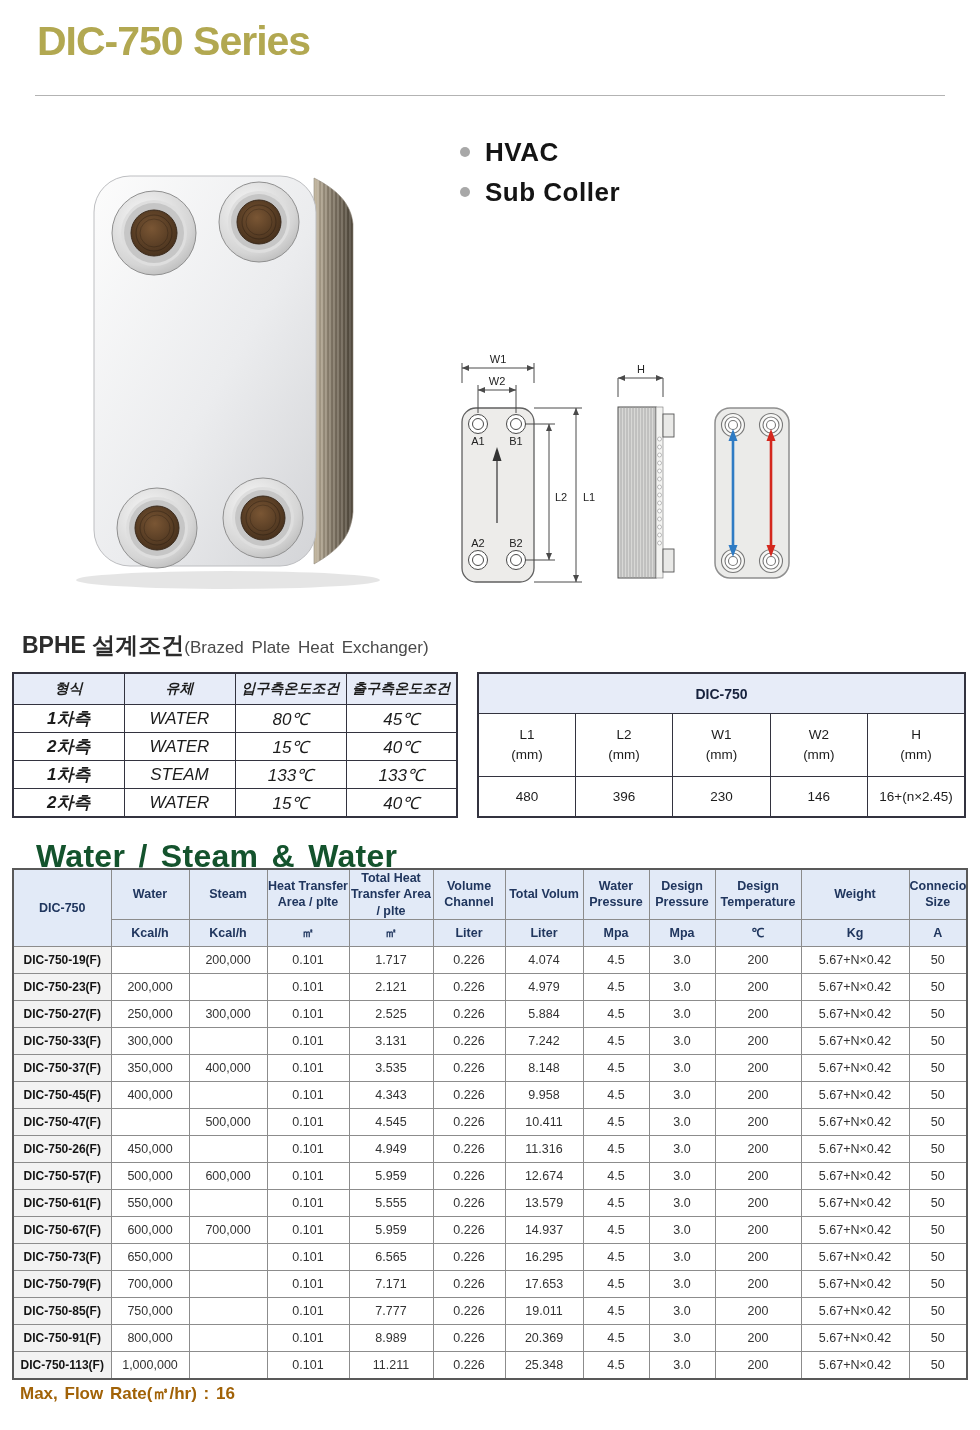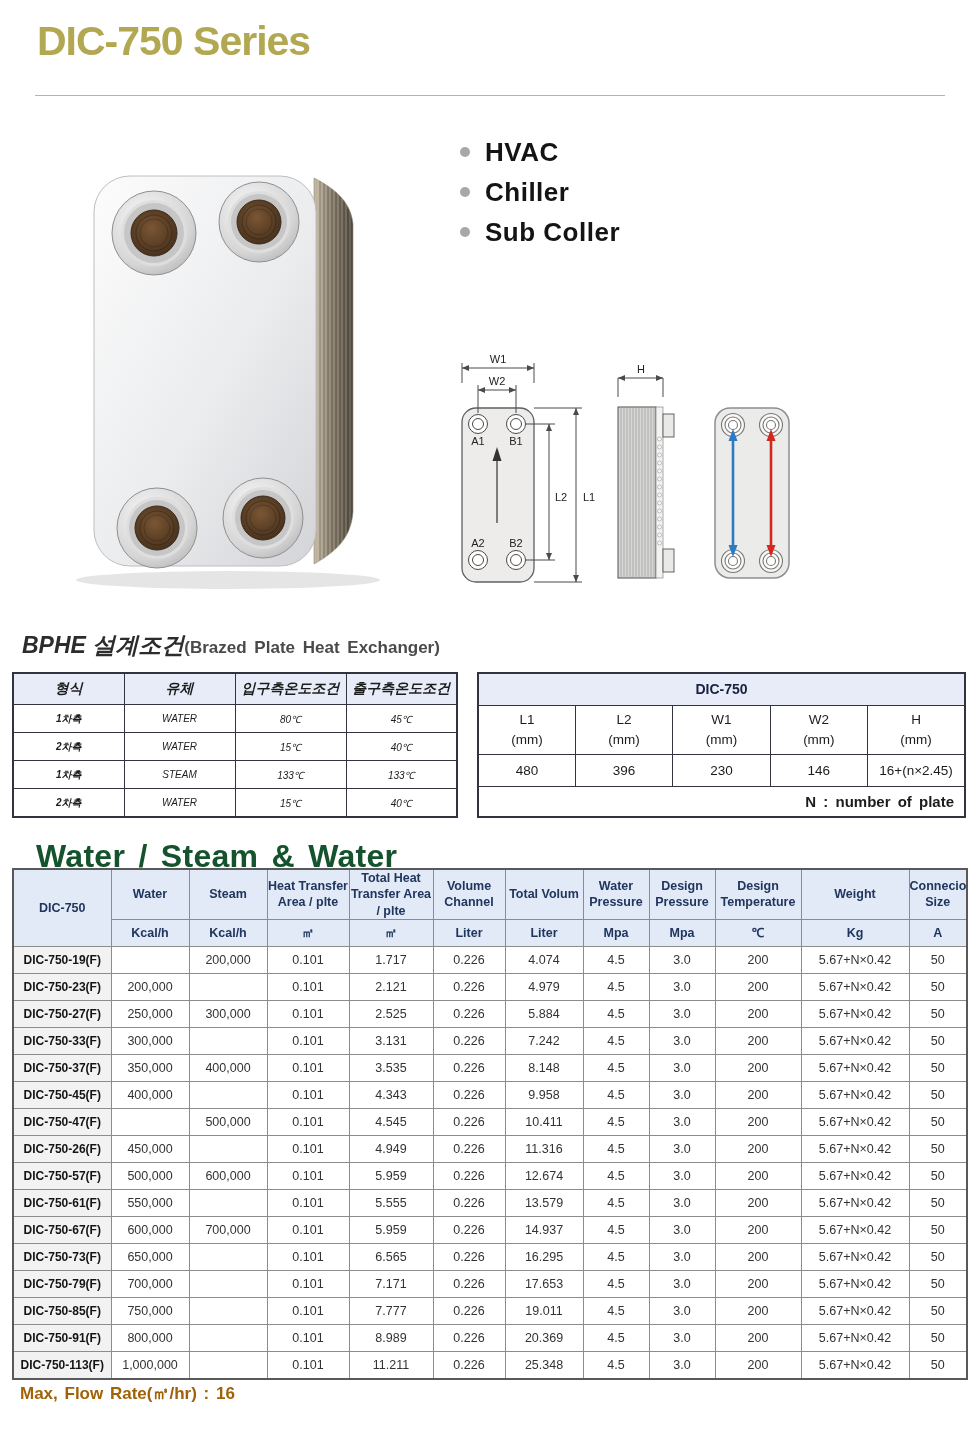"Chiller" li { html: <li> <span></span> <span>Chiller</span> </li> -> none }
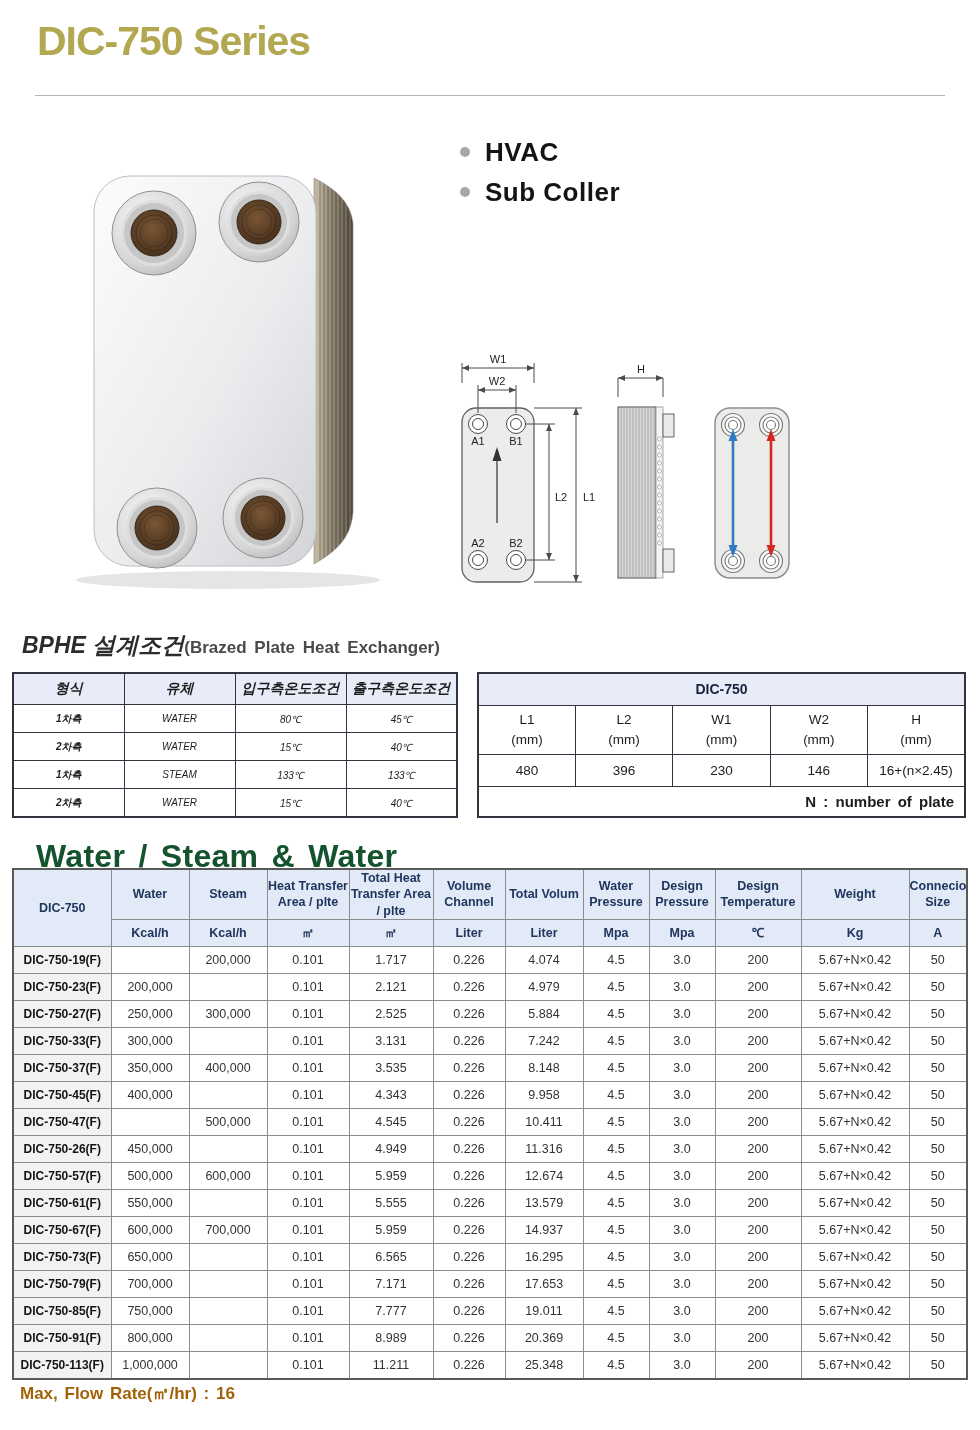"BPHE 설계조건" .bphe-h .ko { font-style: italic -> none }
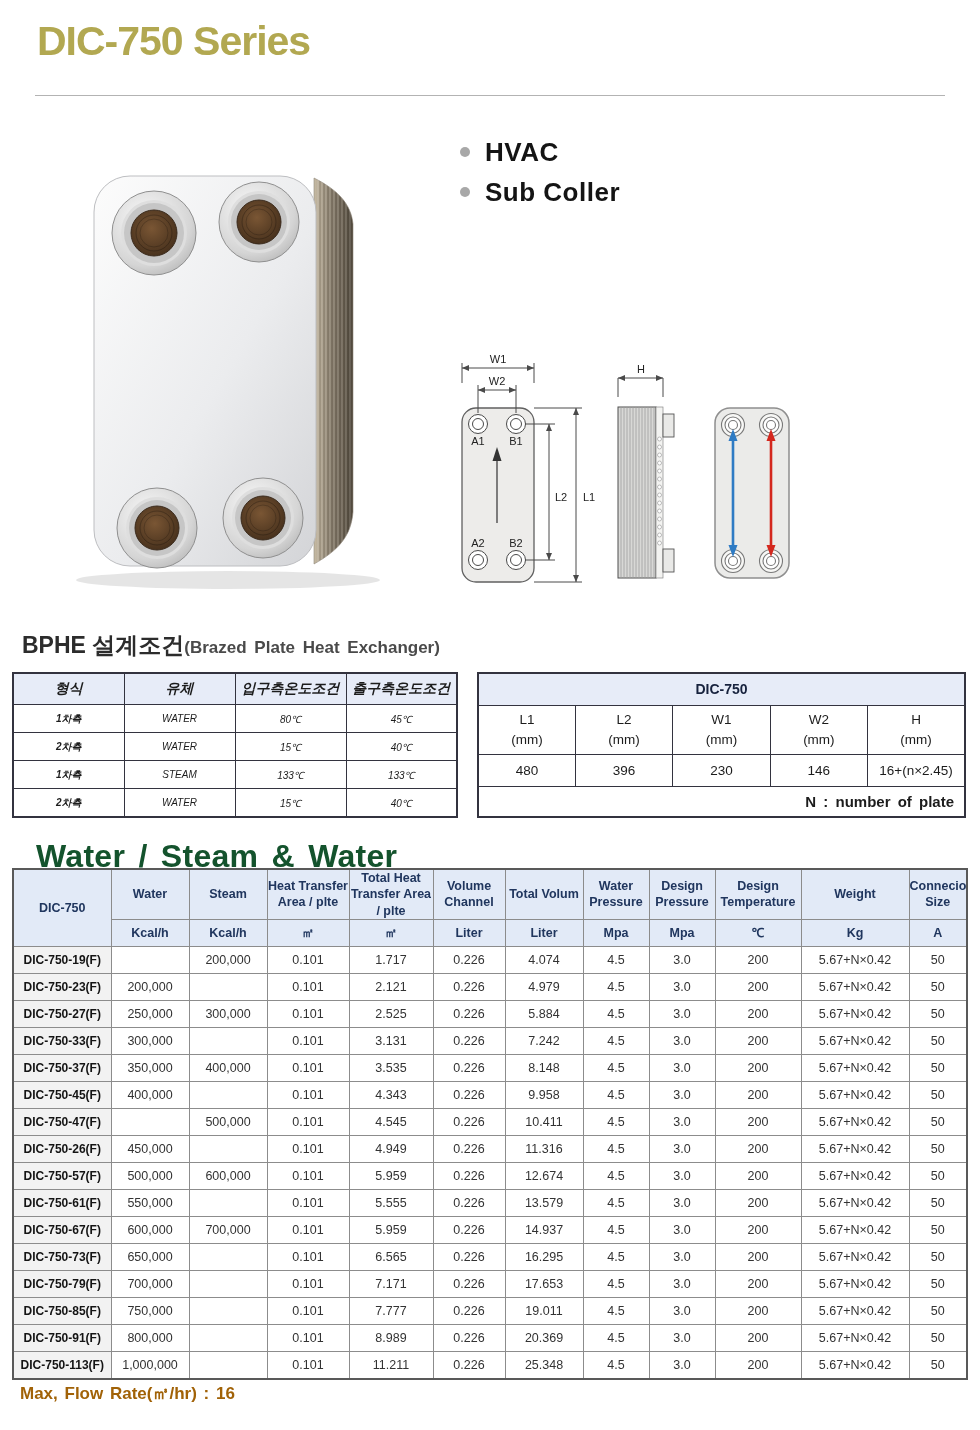"(Brazed Plate Heat Exchanger)" .bphe-h .en { font-weight: 700 -> 400 }
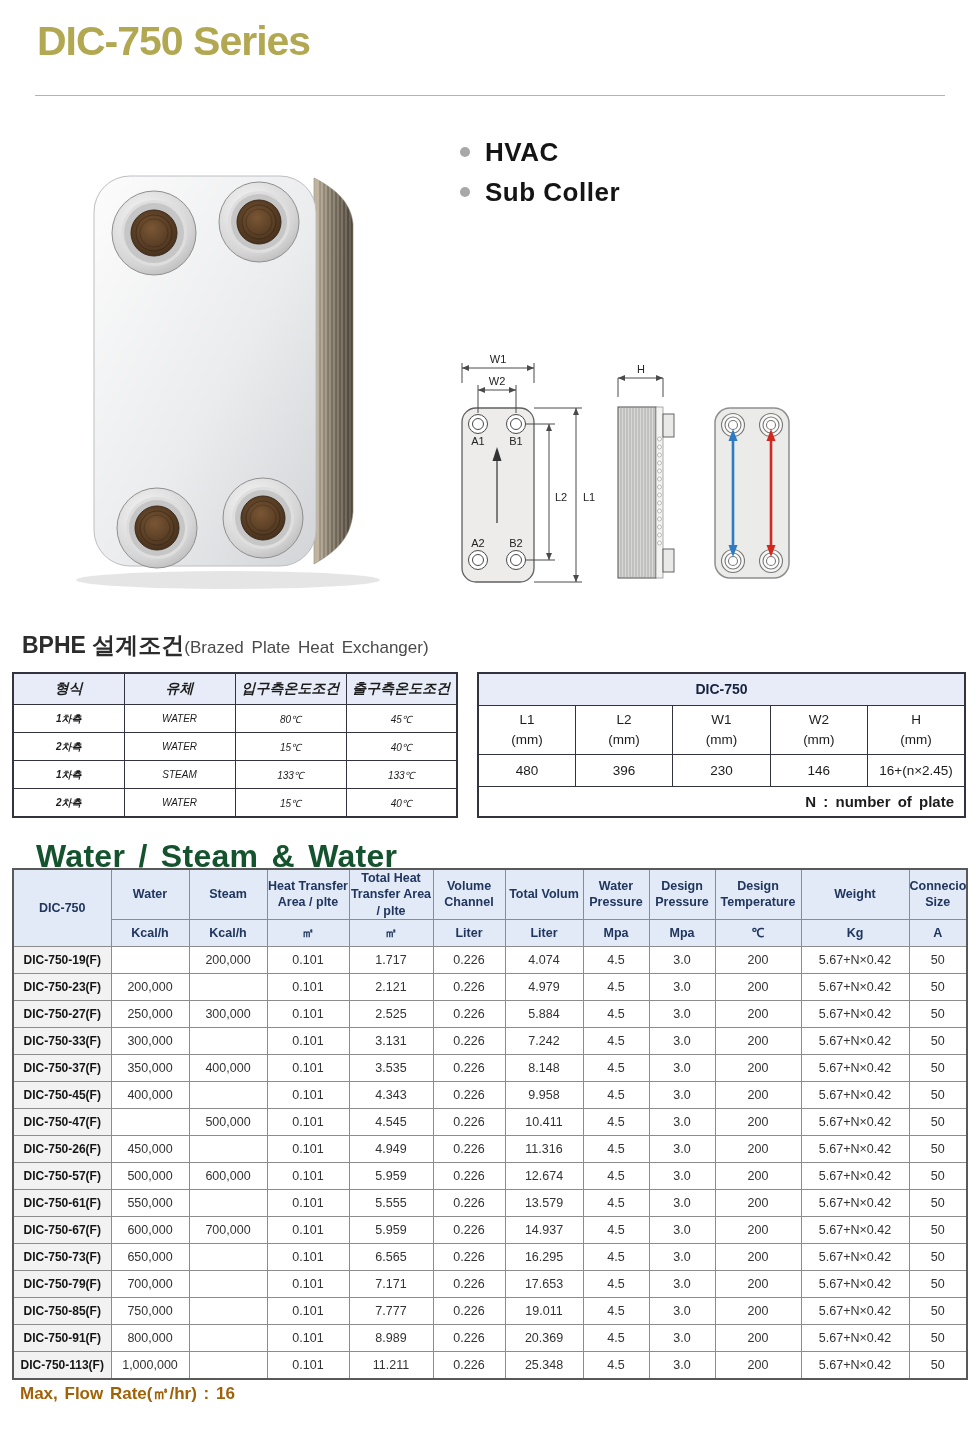"1차측" .cond th,.cond td { font-size: 10px -> 17px }
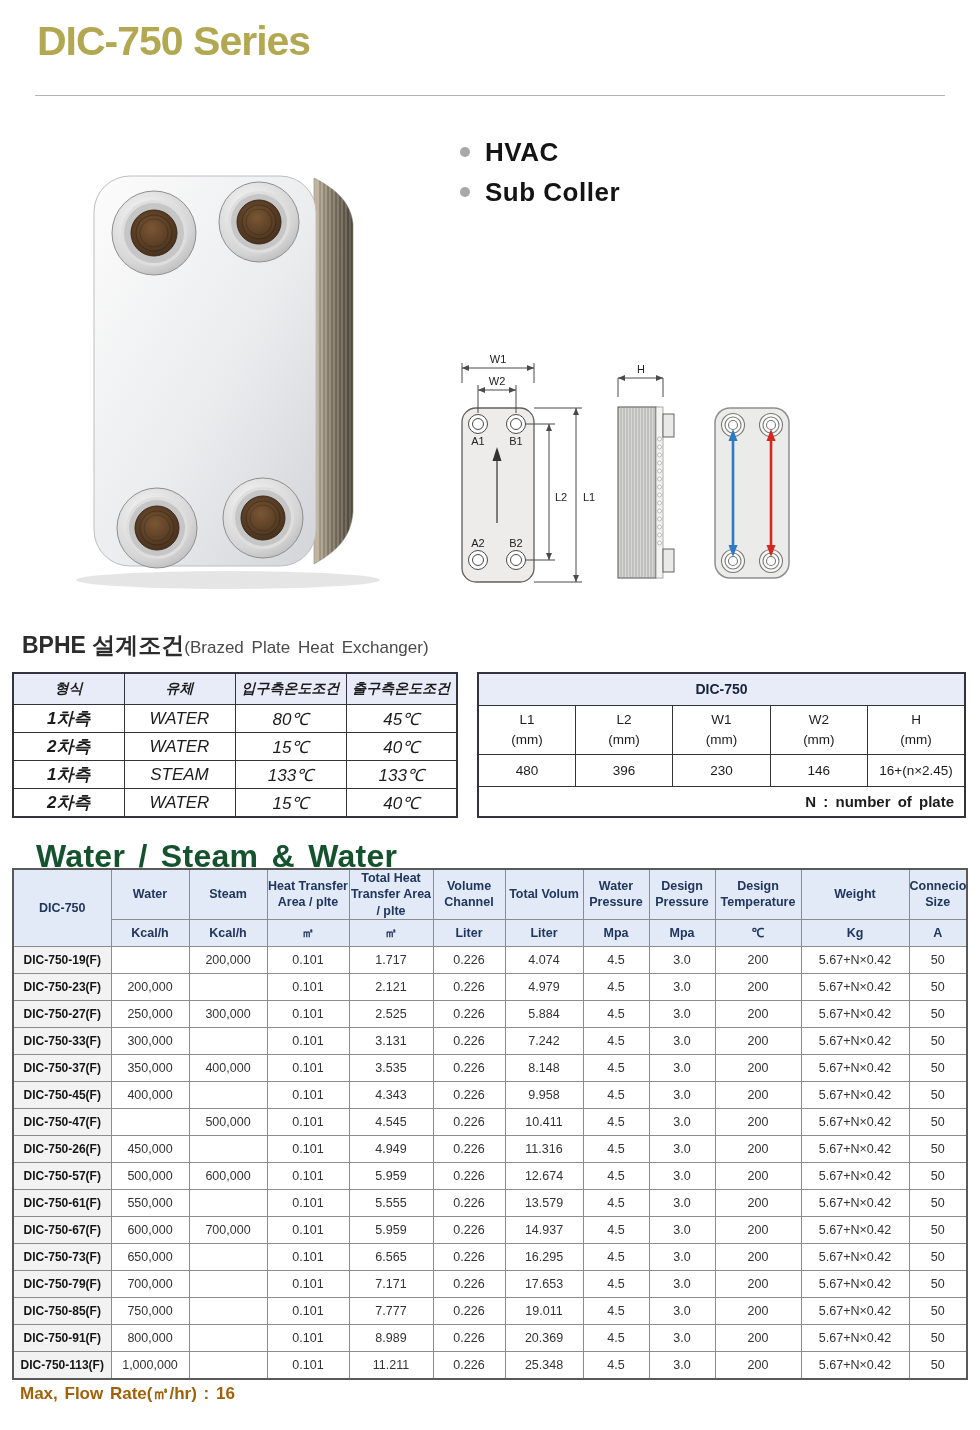"N : number of plate" tr { html: <tr> <td>N : number of plate</td> </tr> -> none }
